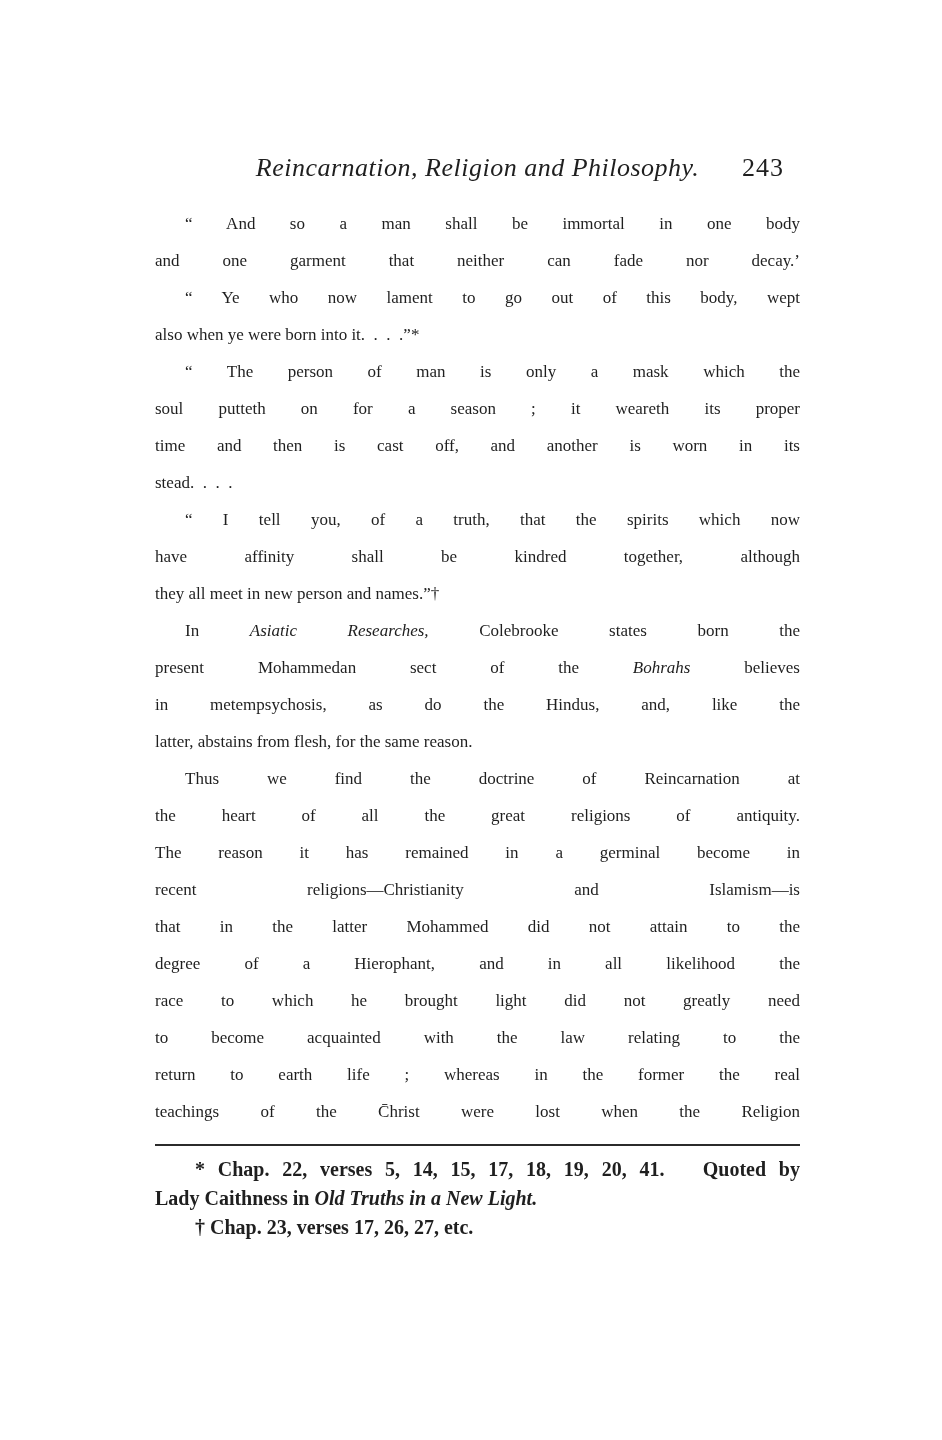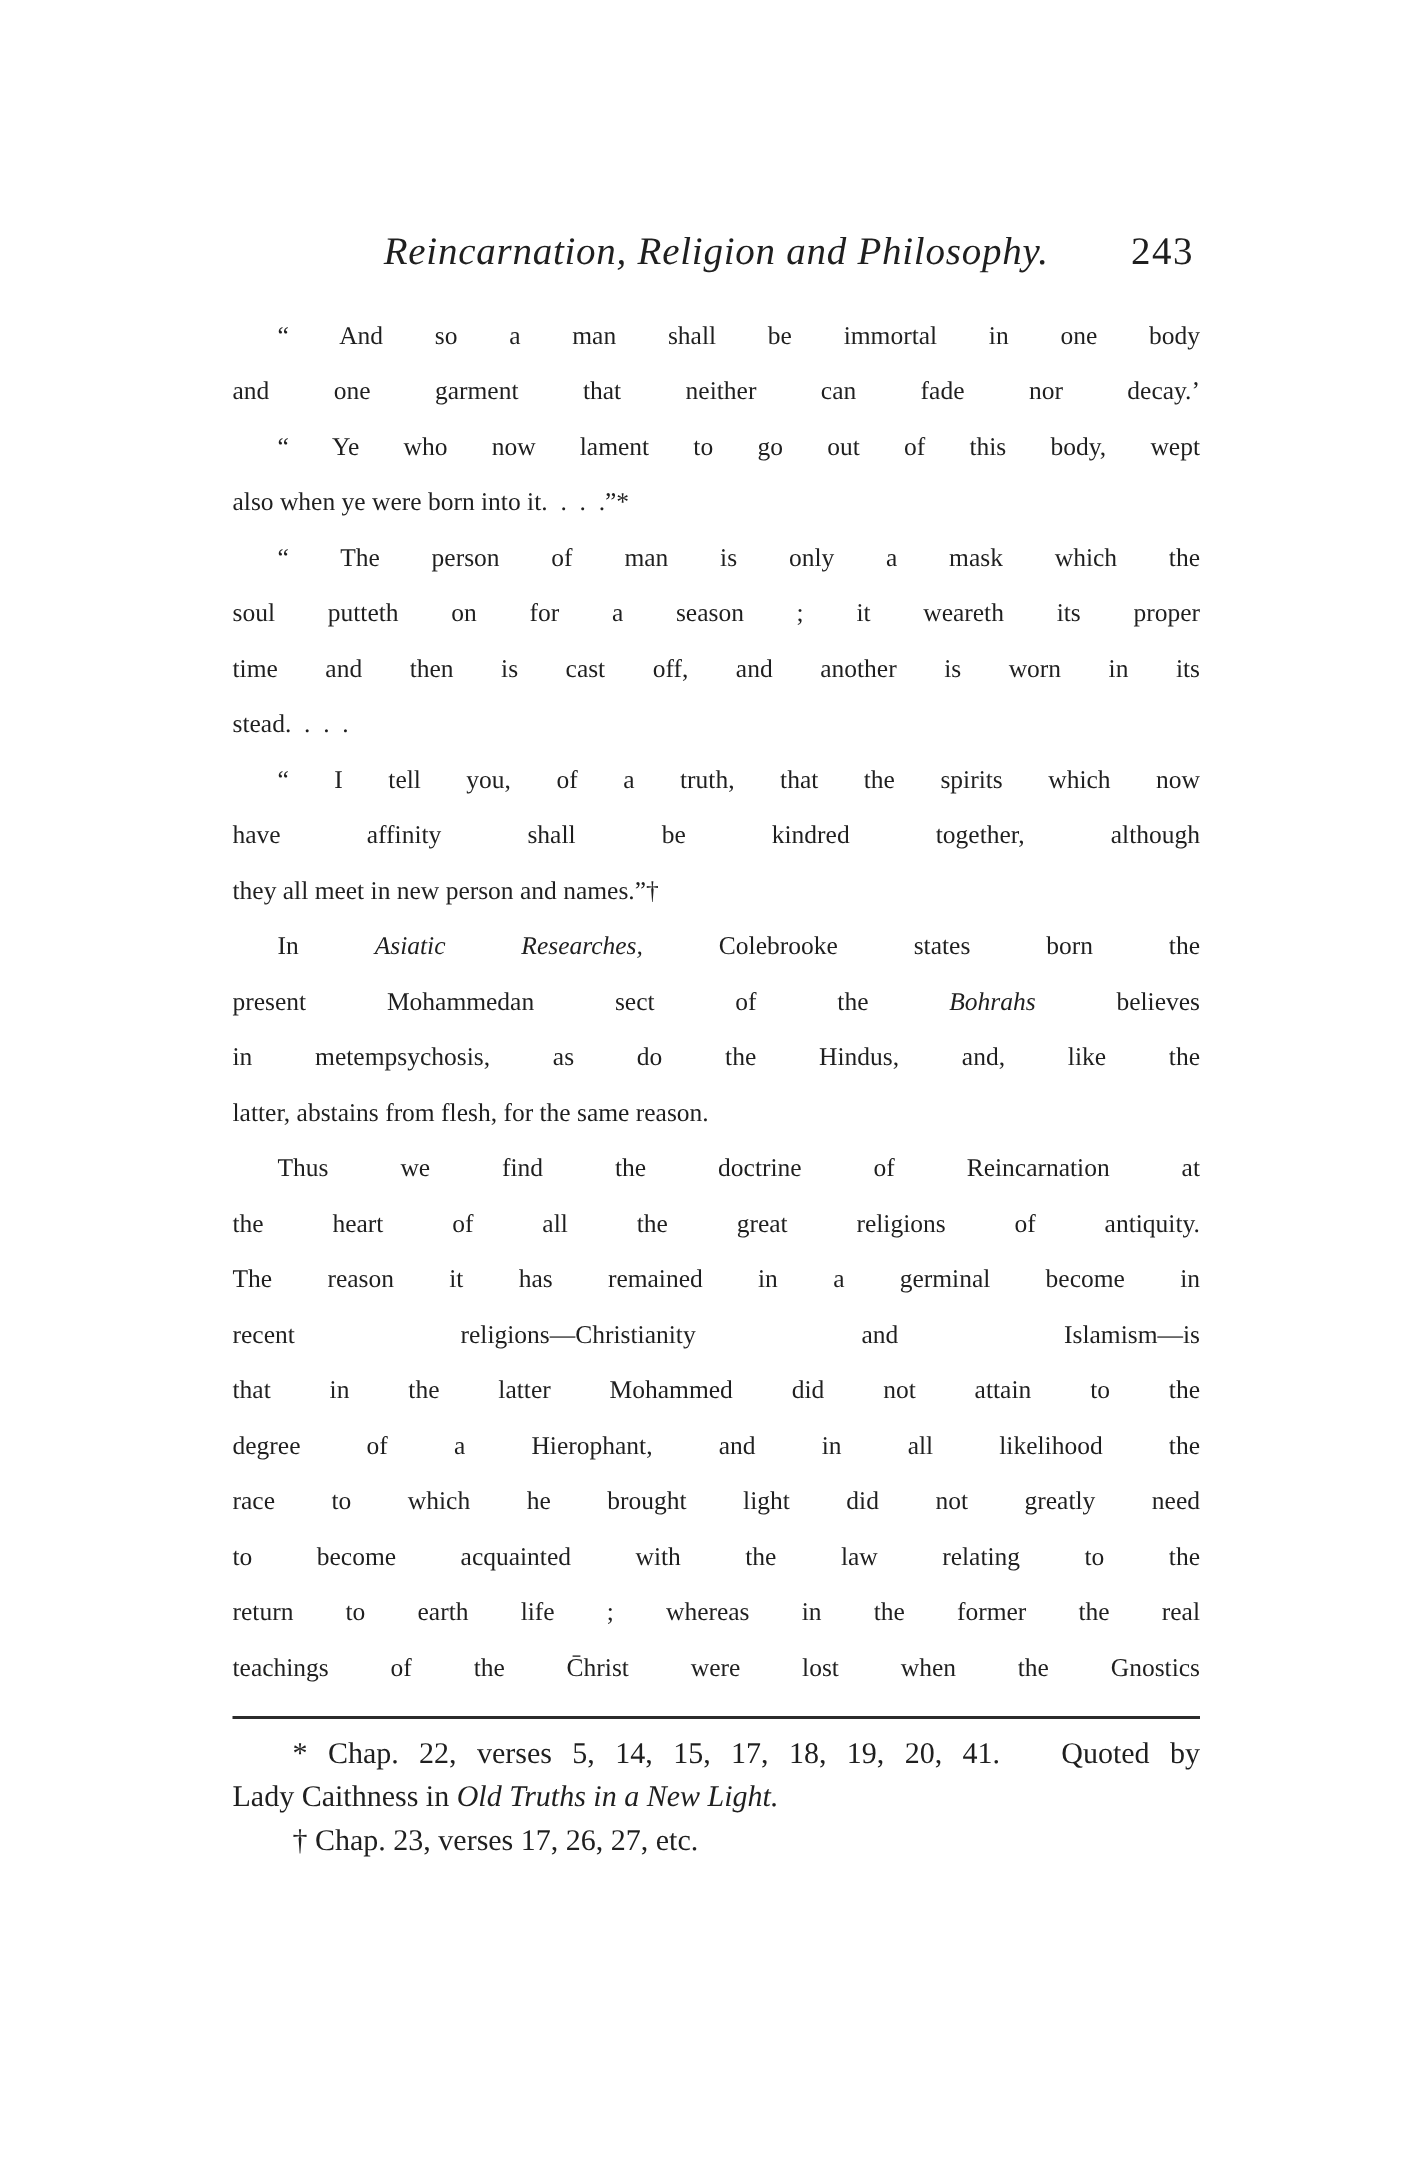"243" .rh-num { right: 4px -> 16px }
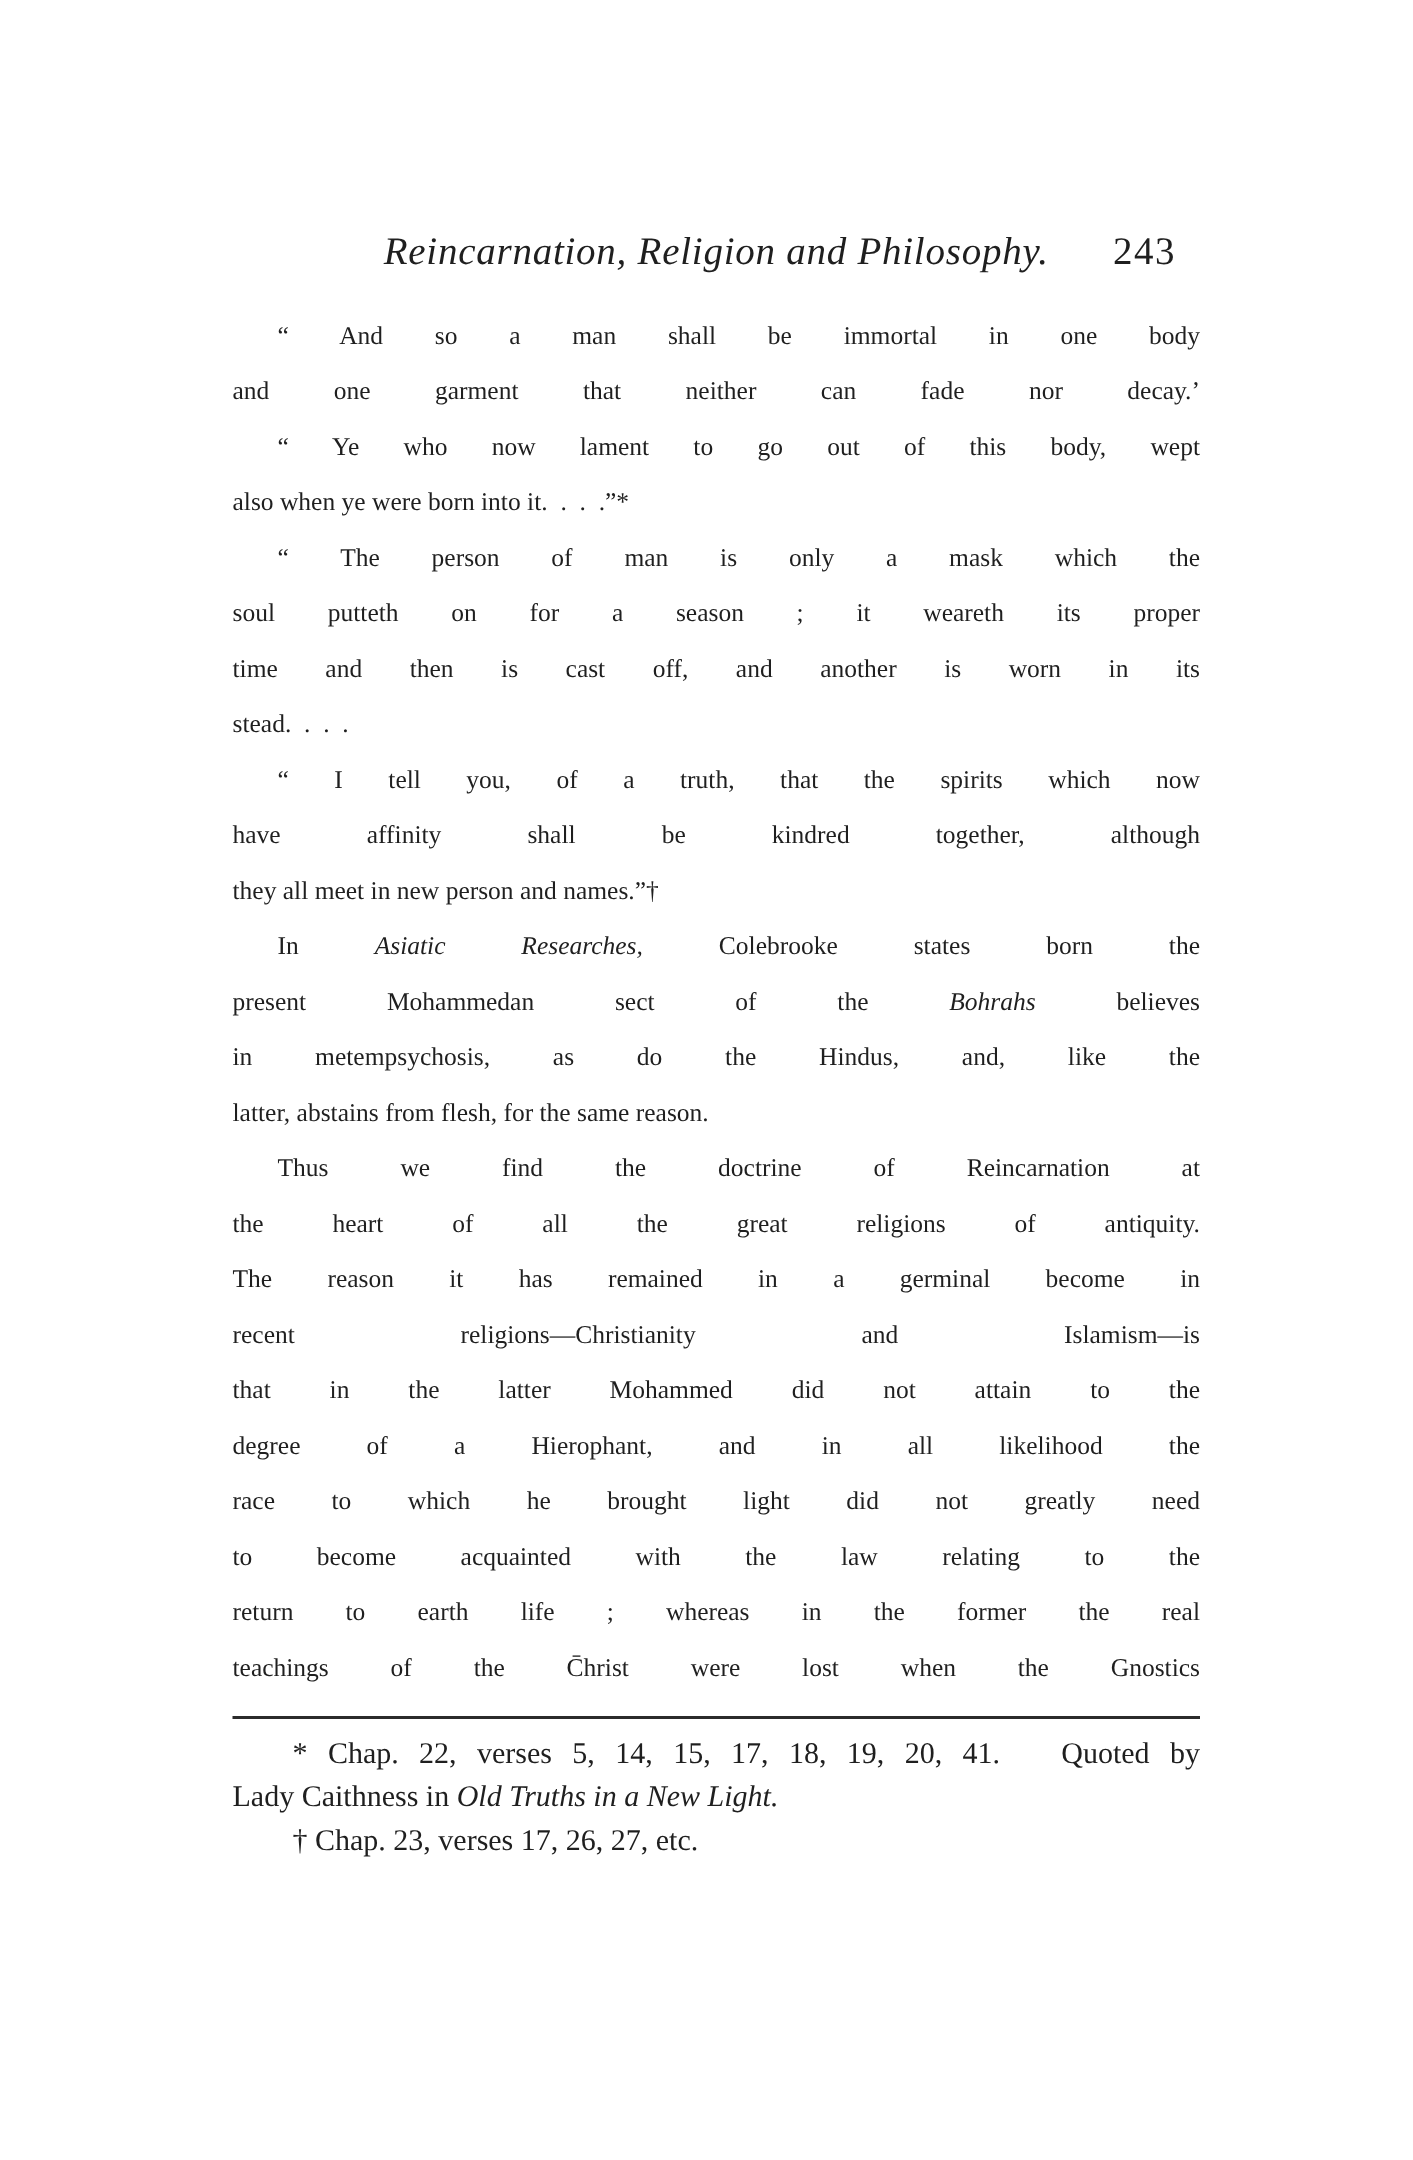"teachings of the C̄hrist were" span { text: Gnostics -> Religion }
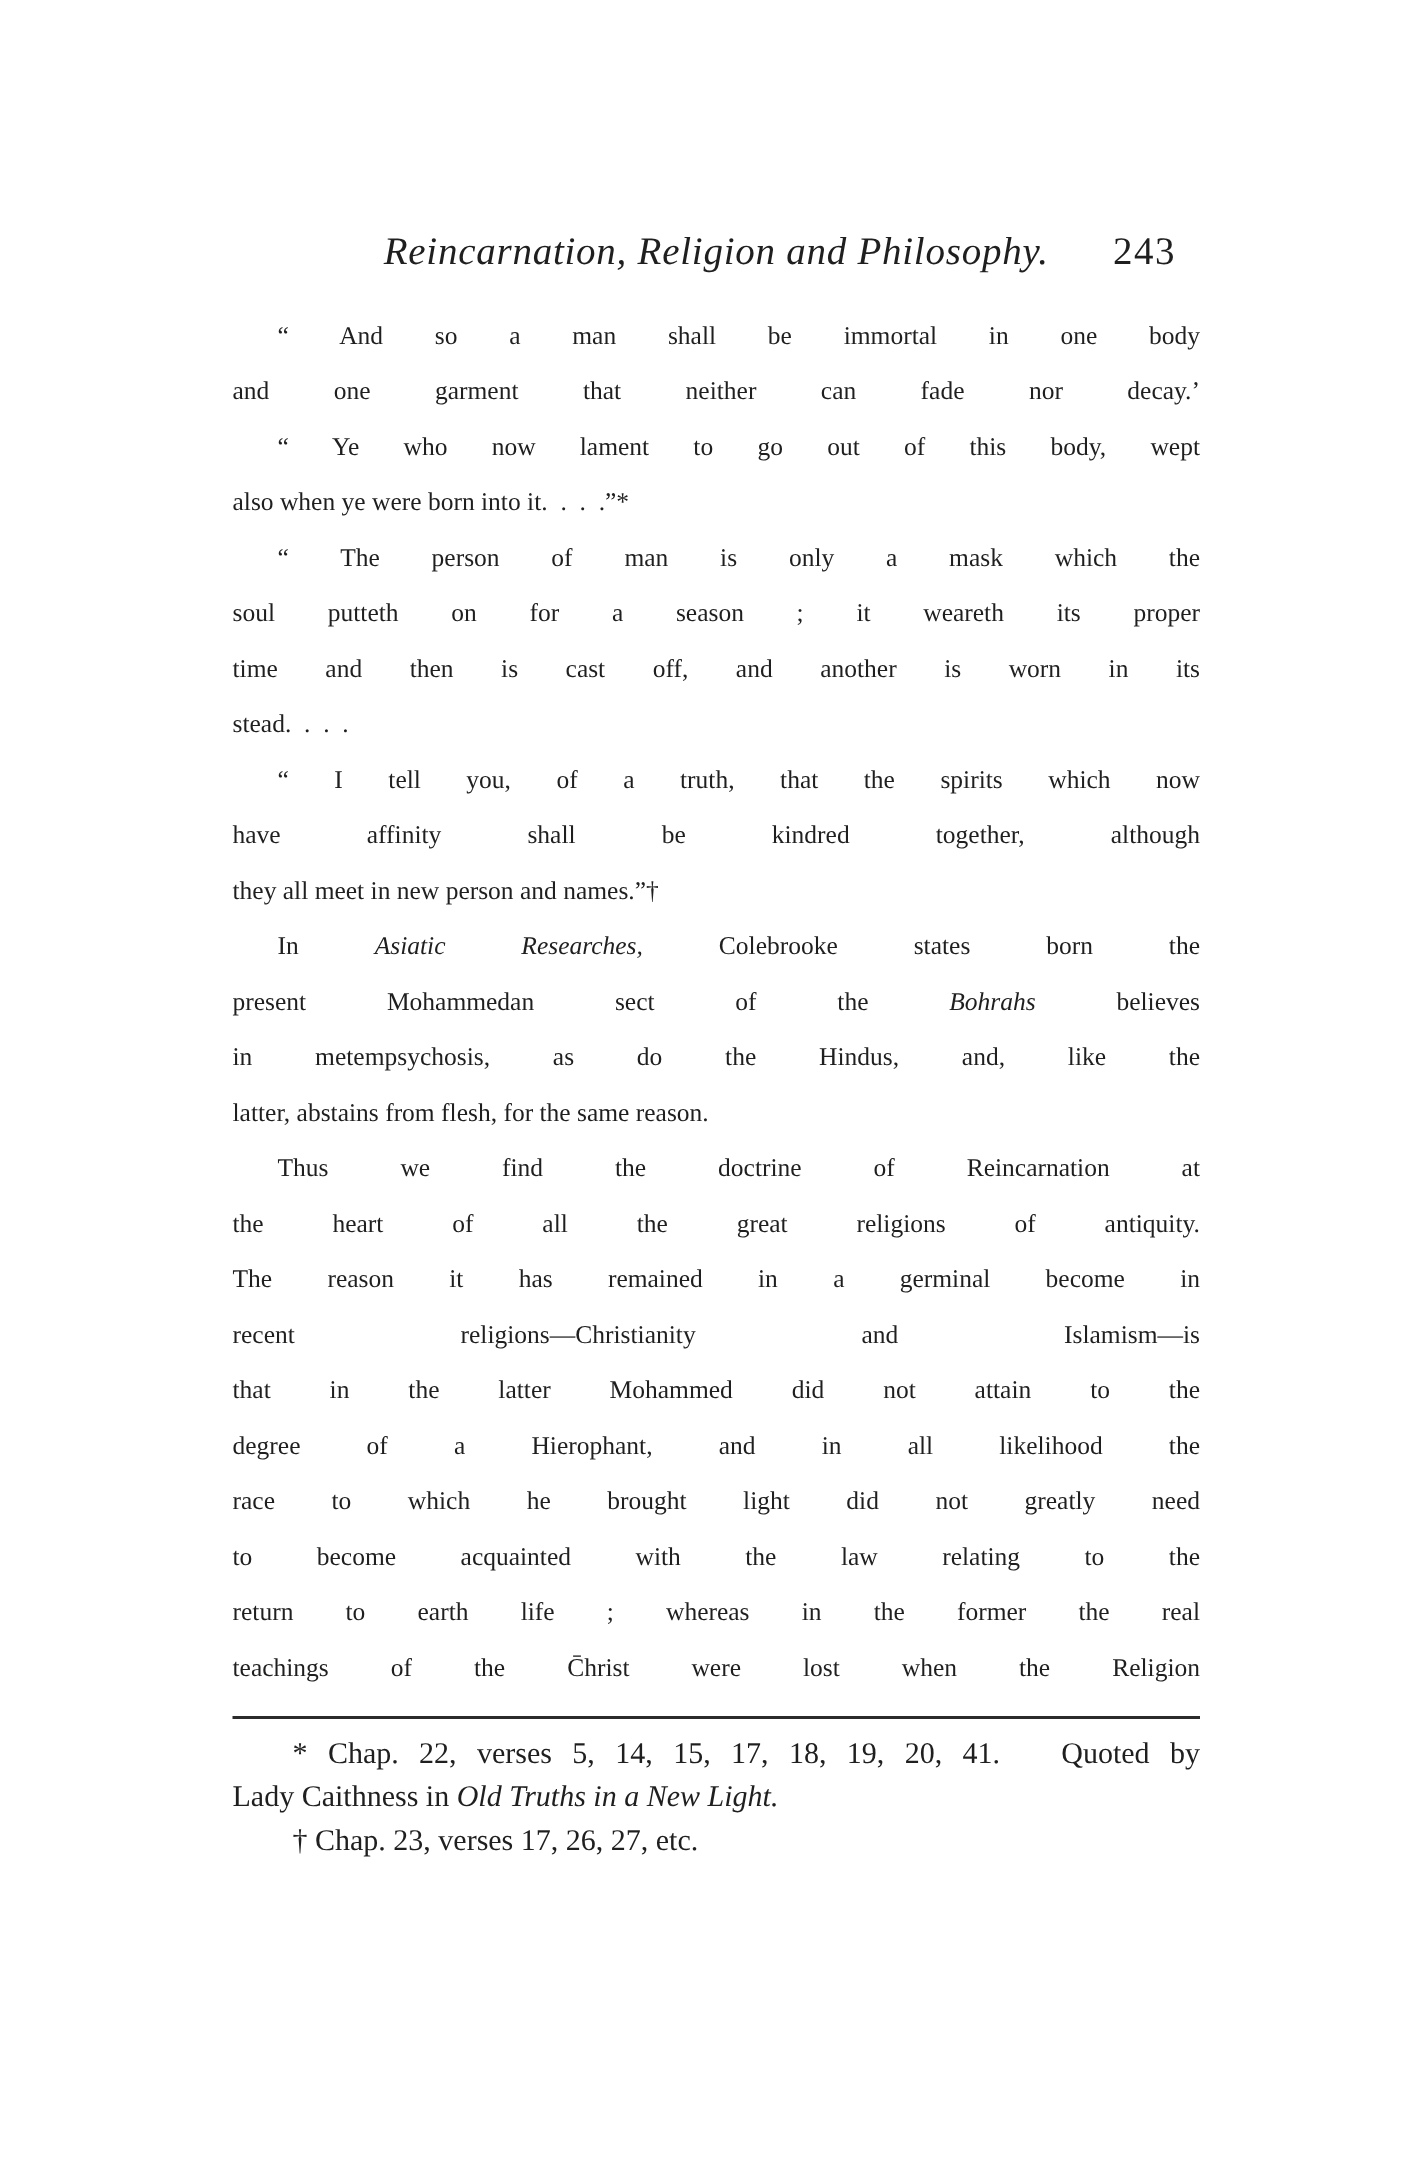"* Chap. 22, verses 5," .footnotes { font-weight: none -> bold }
